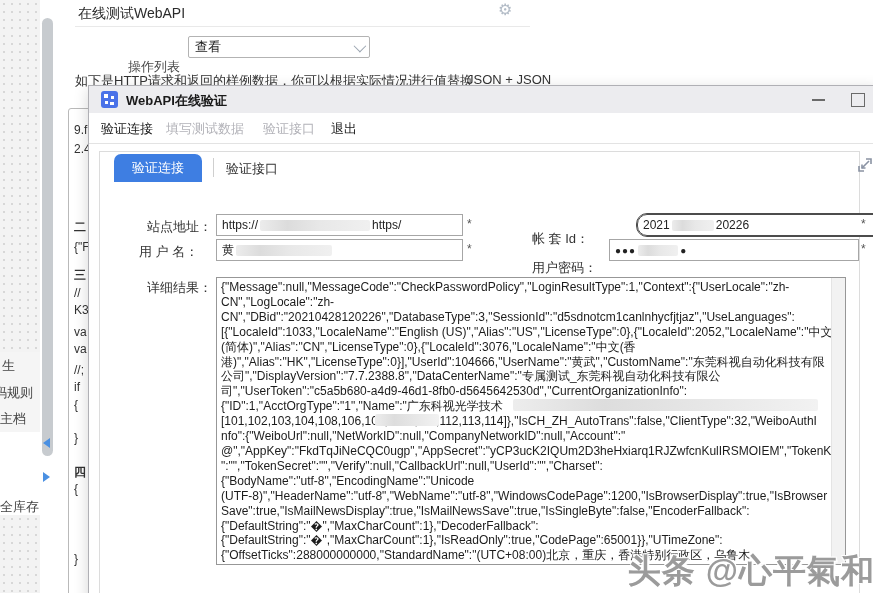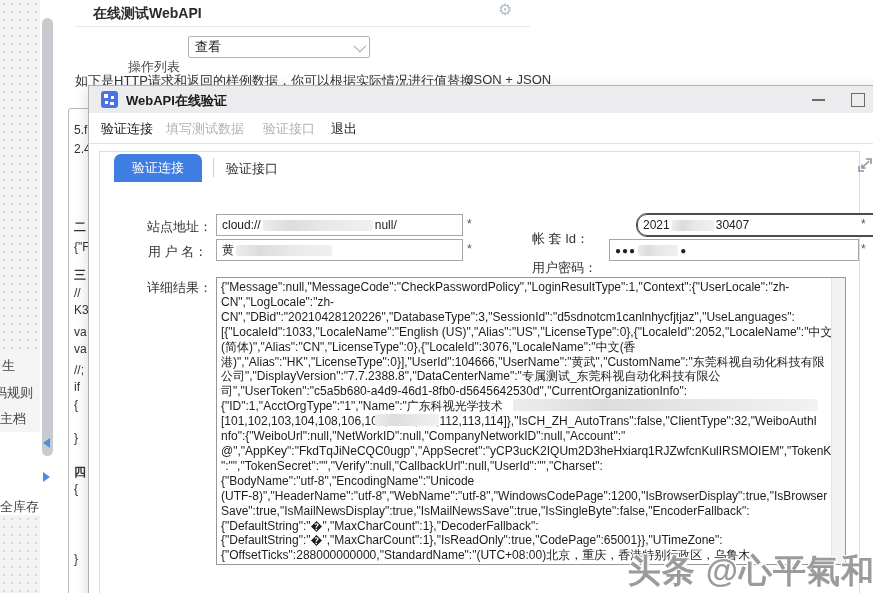"在线测试WebAPI" div.abs { font-weight: bold -> none; left: 93px -> 78px }
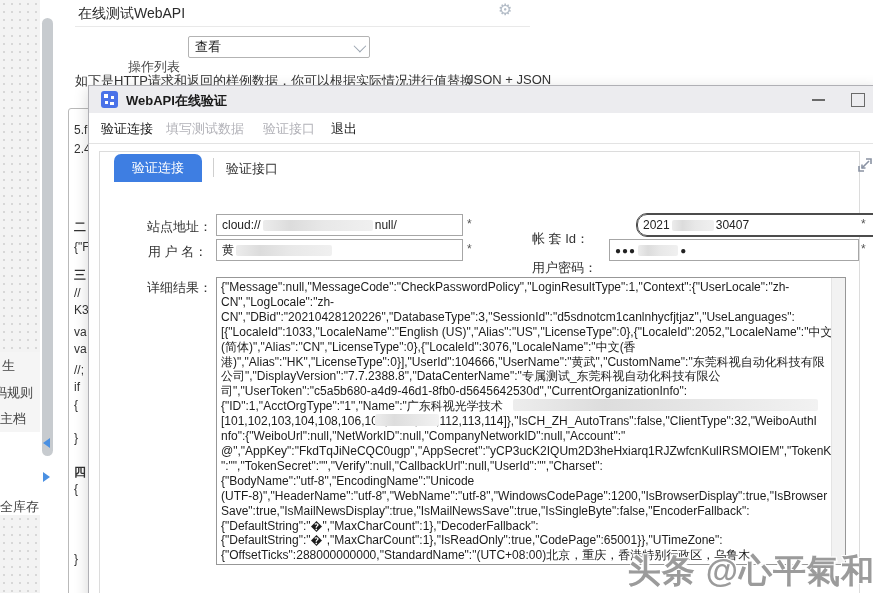"5.f" div.frag { text: 5.f -> 9.f }
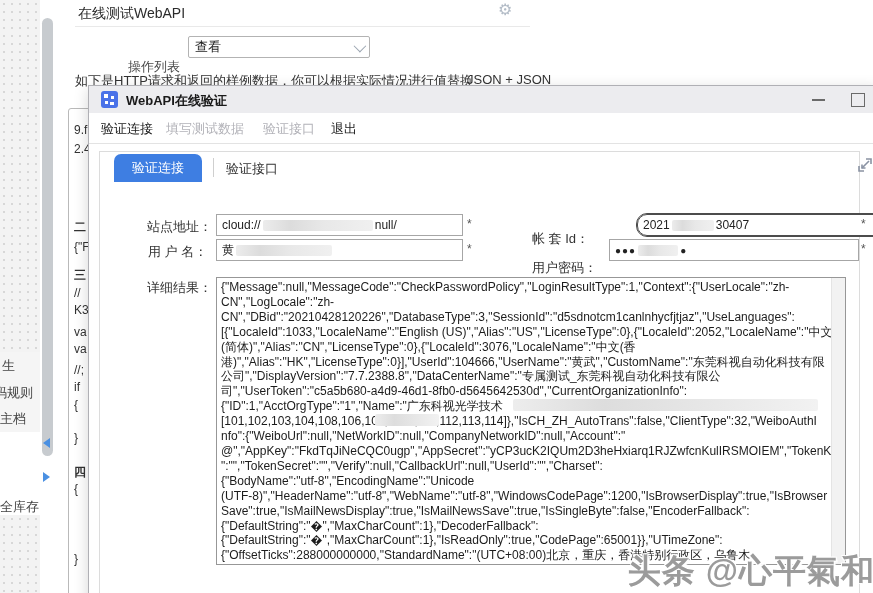"cloud://" span { text: cloud:// -> https:// }
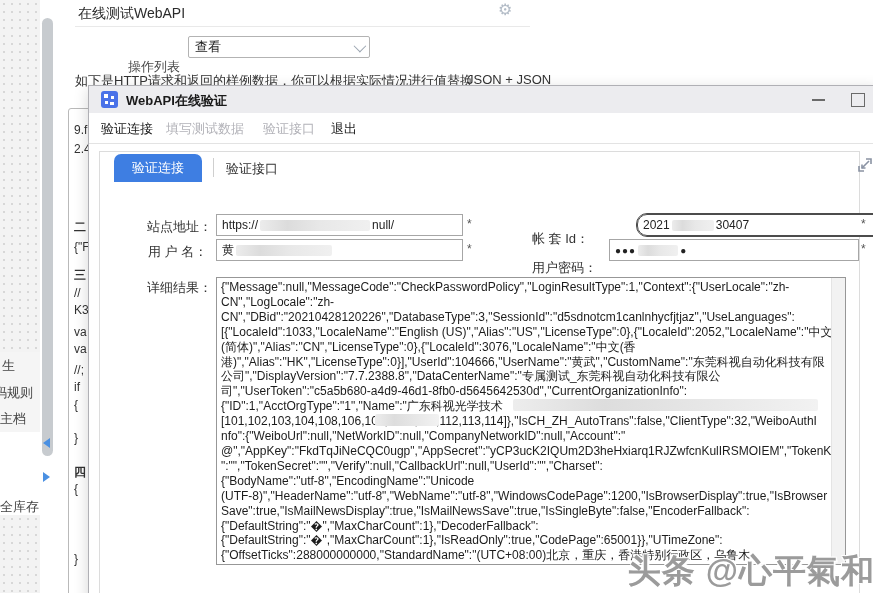"null/" span { text: null/ -> https/ }
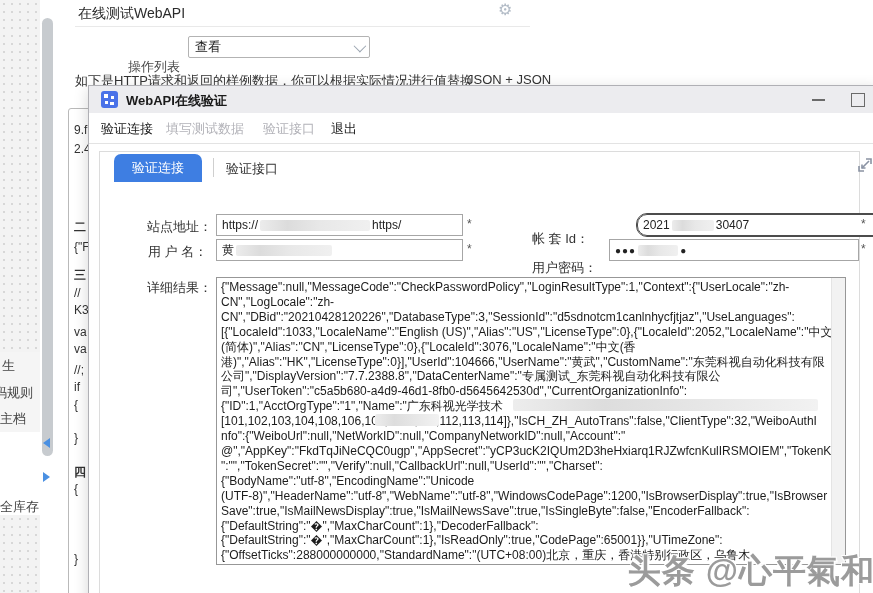"30407" span { text: 30407 -> 20226 }
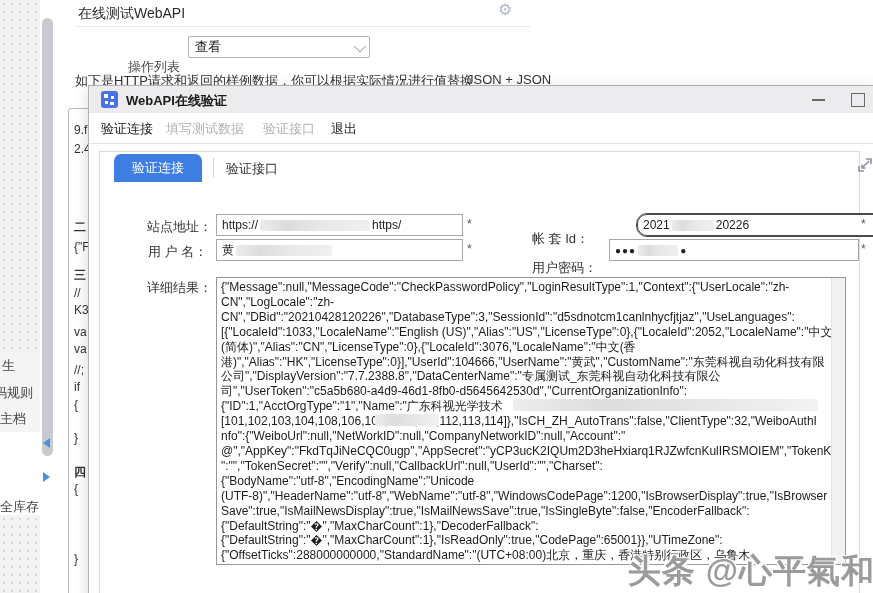"用 户 名：" div.flabel { left: 59px -> 50px }
